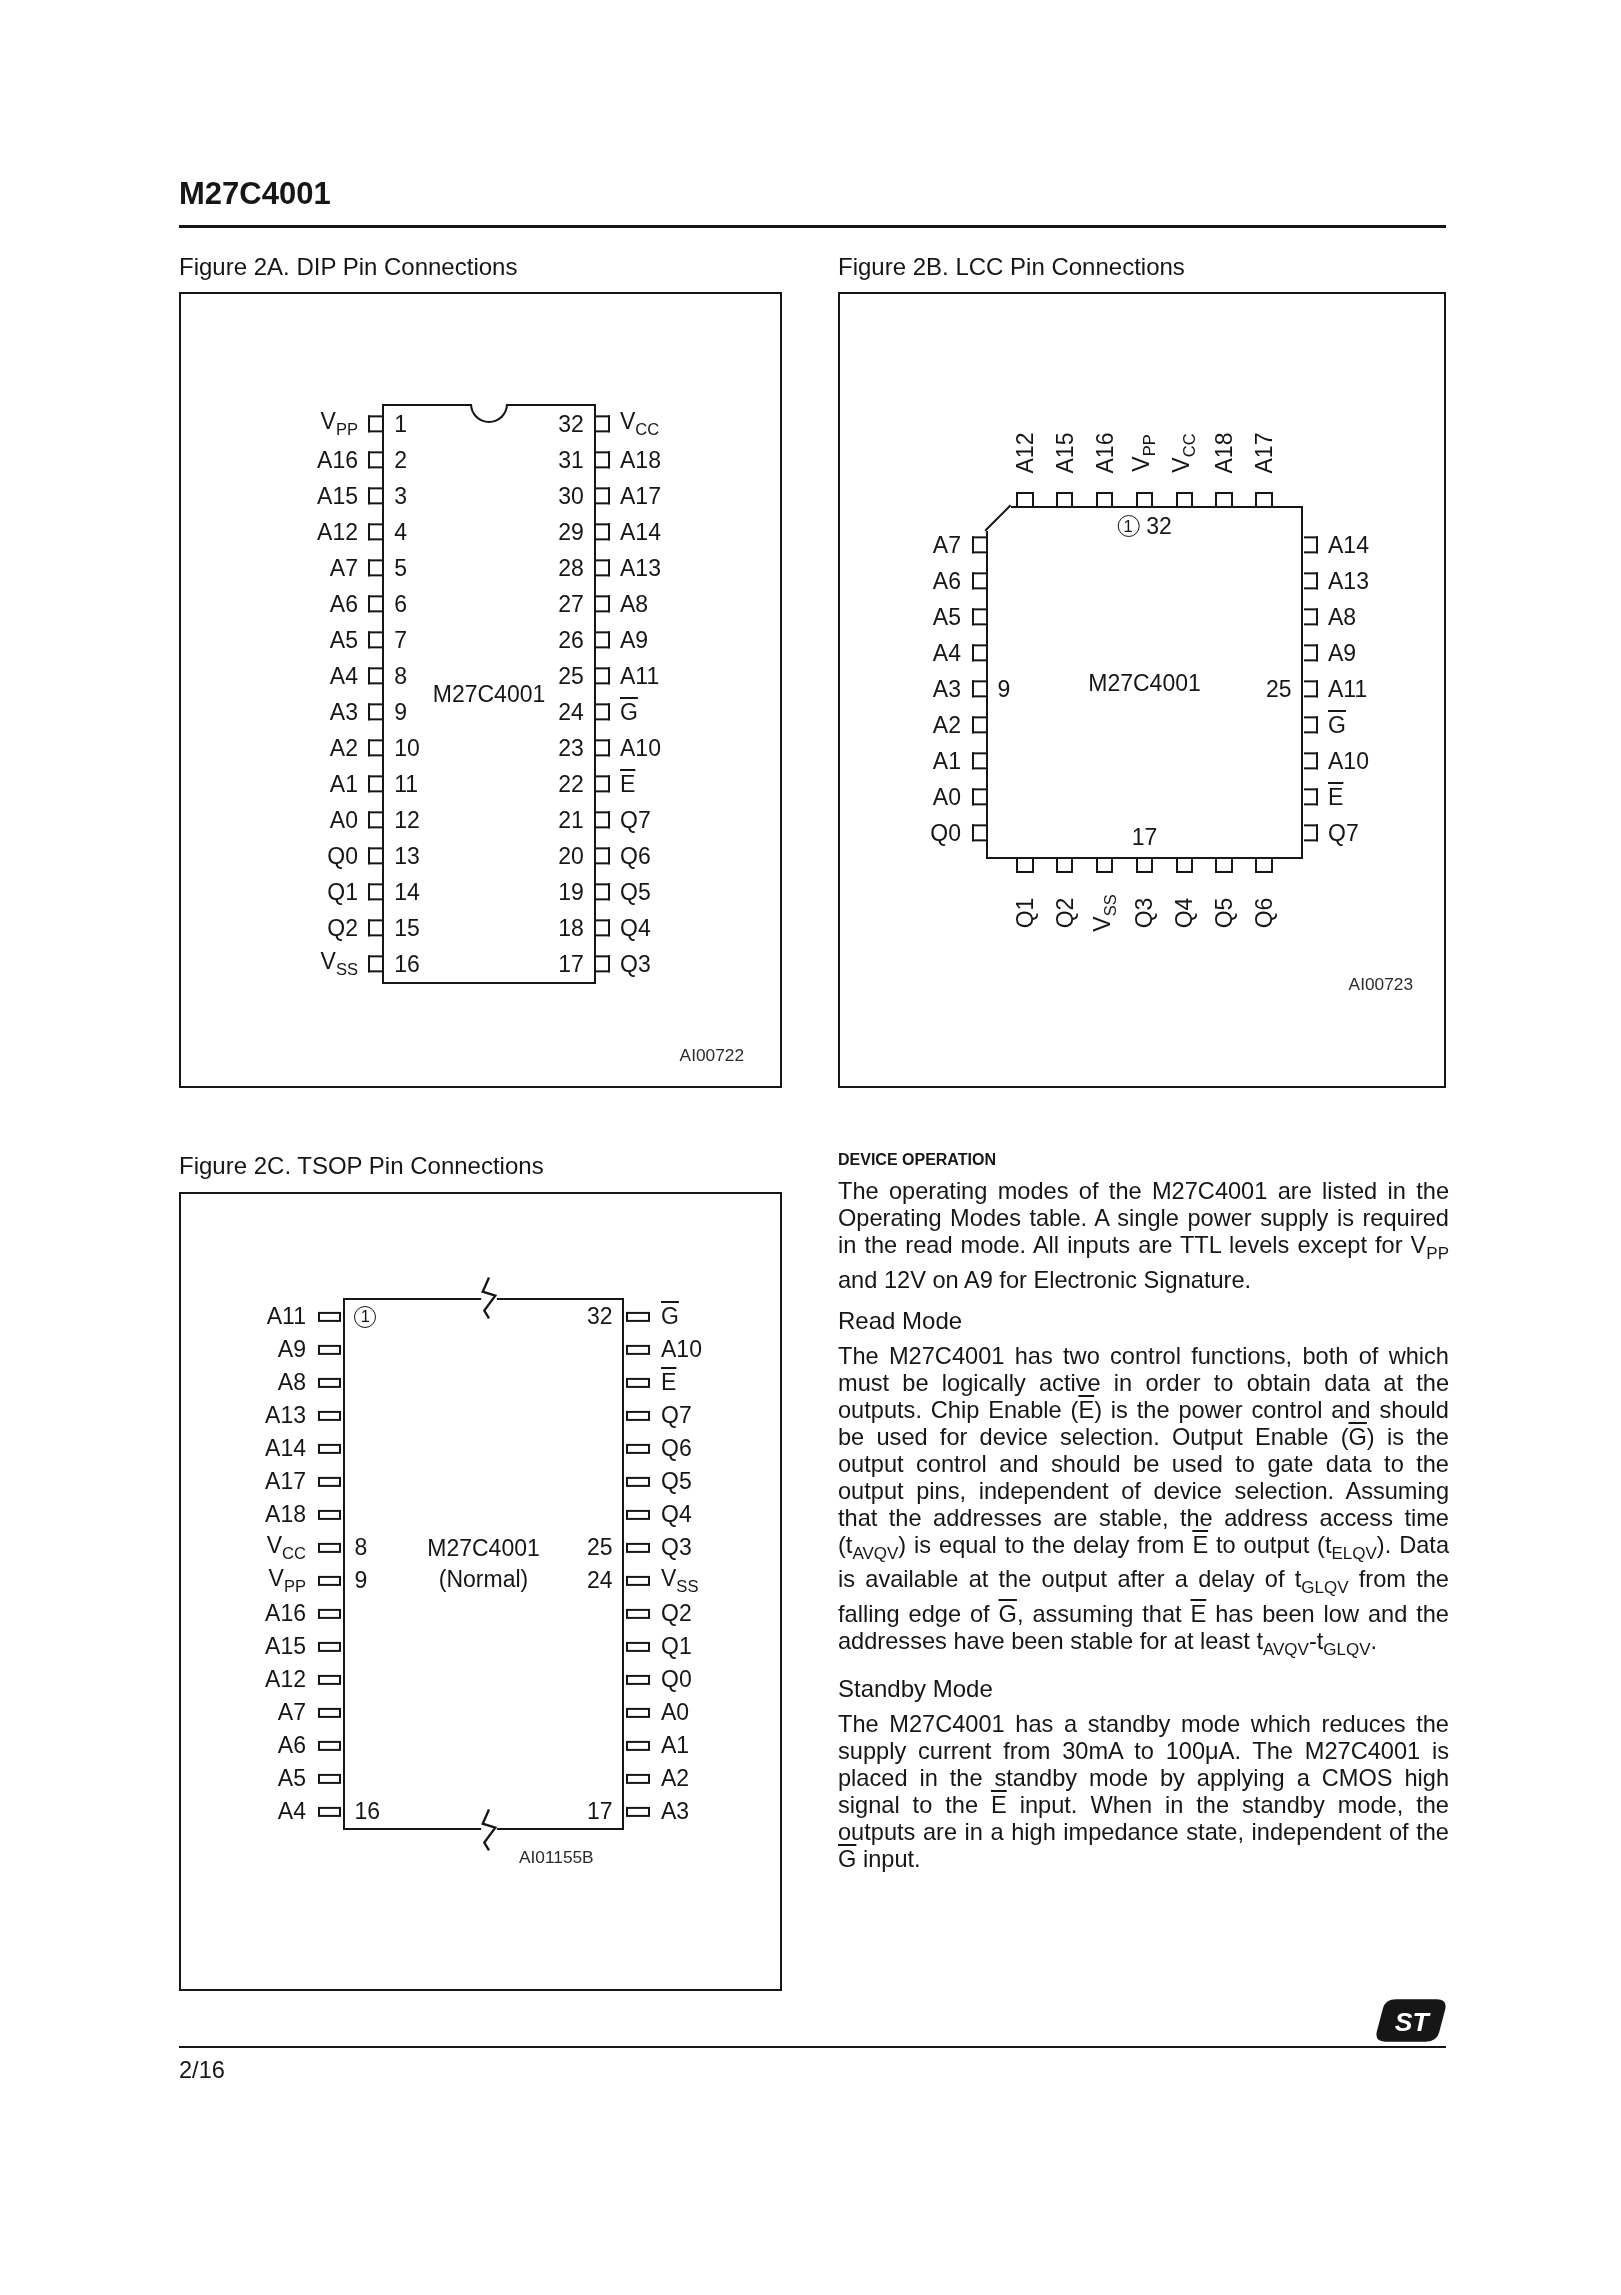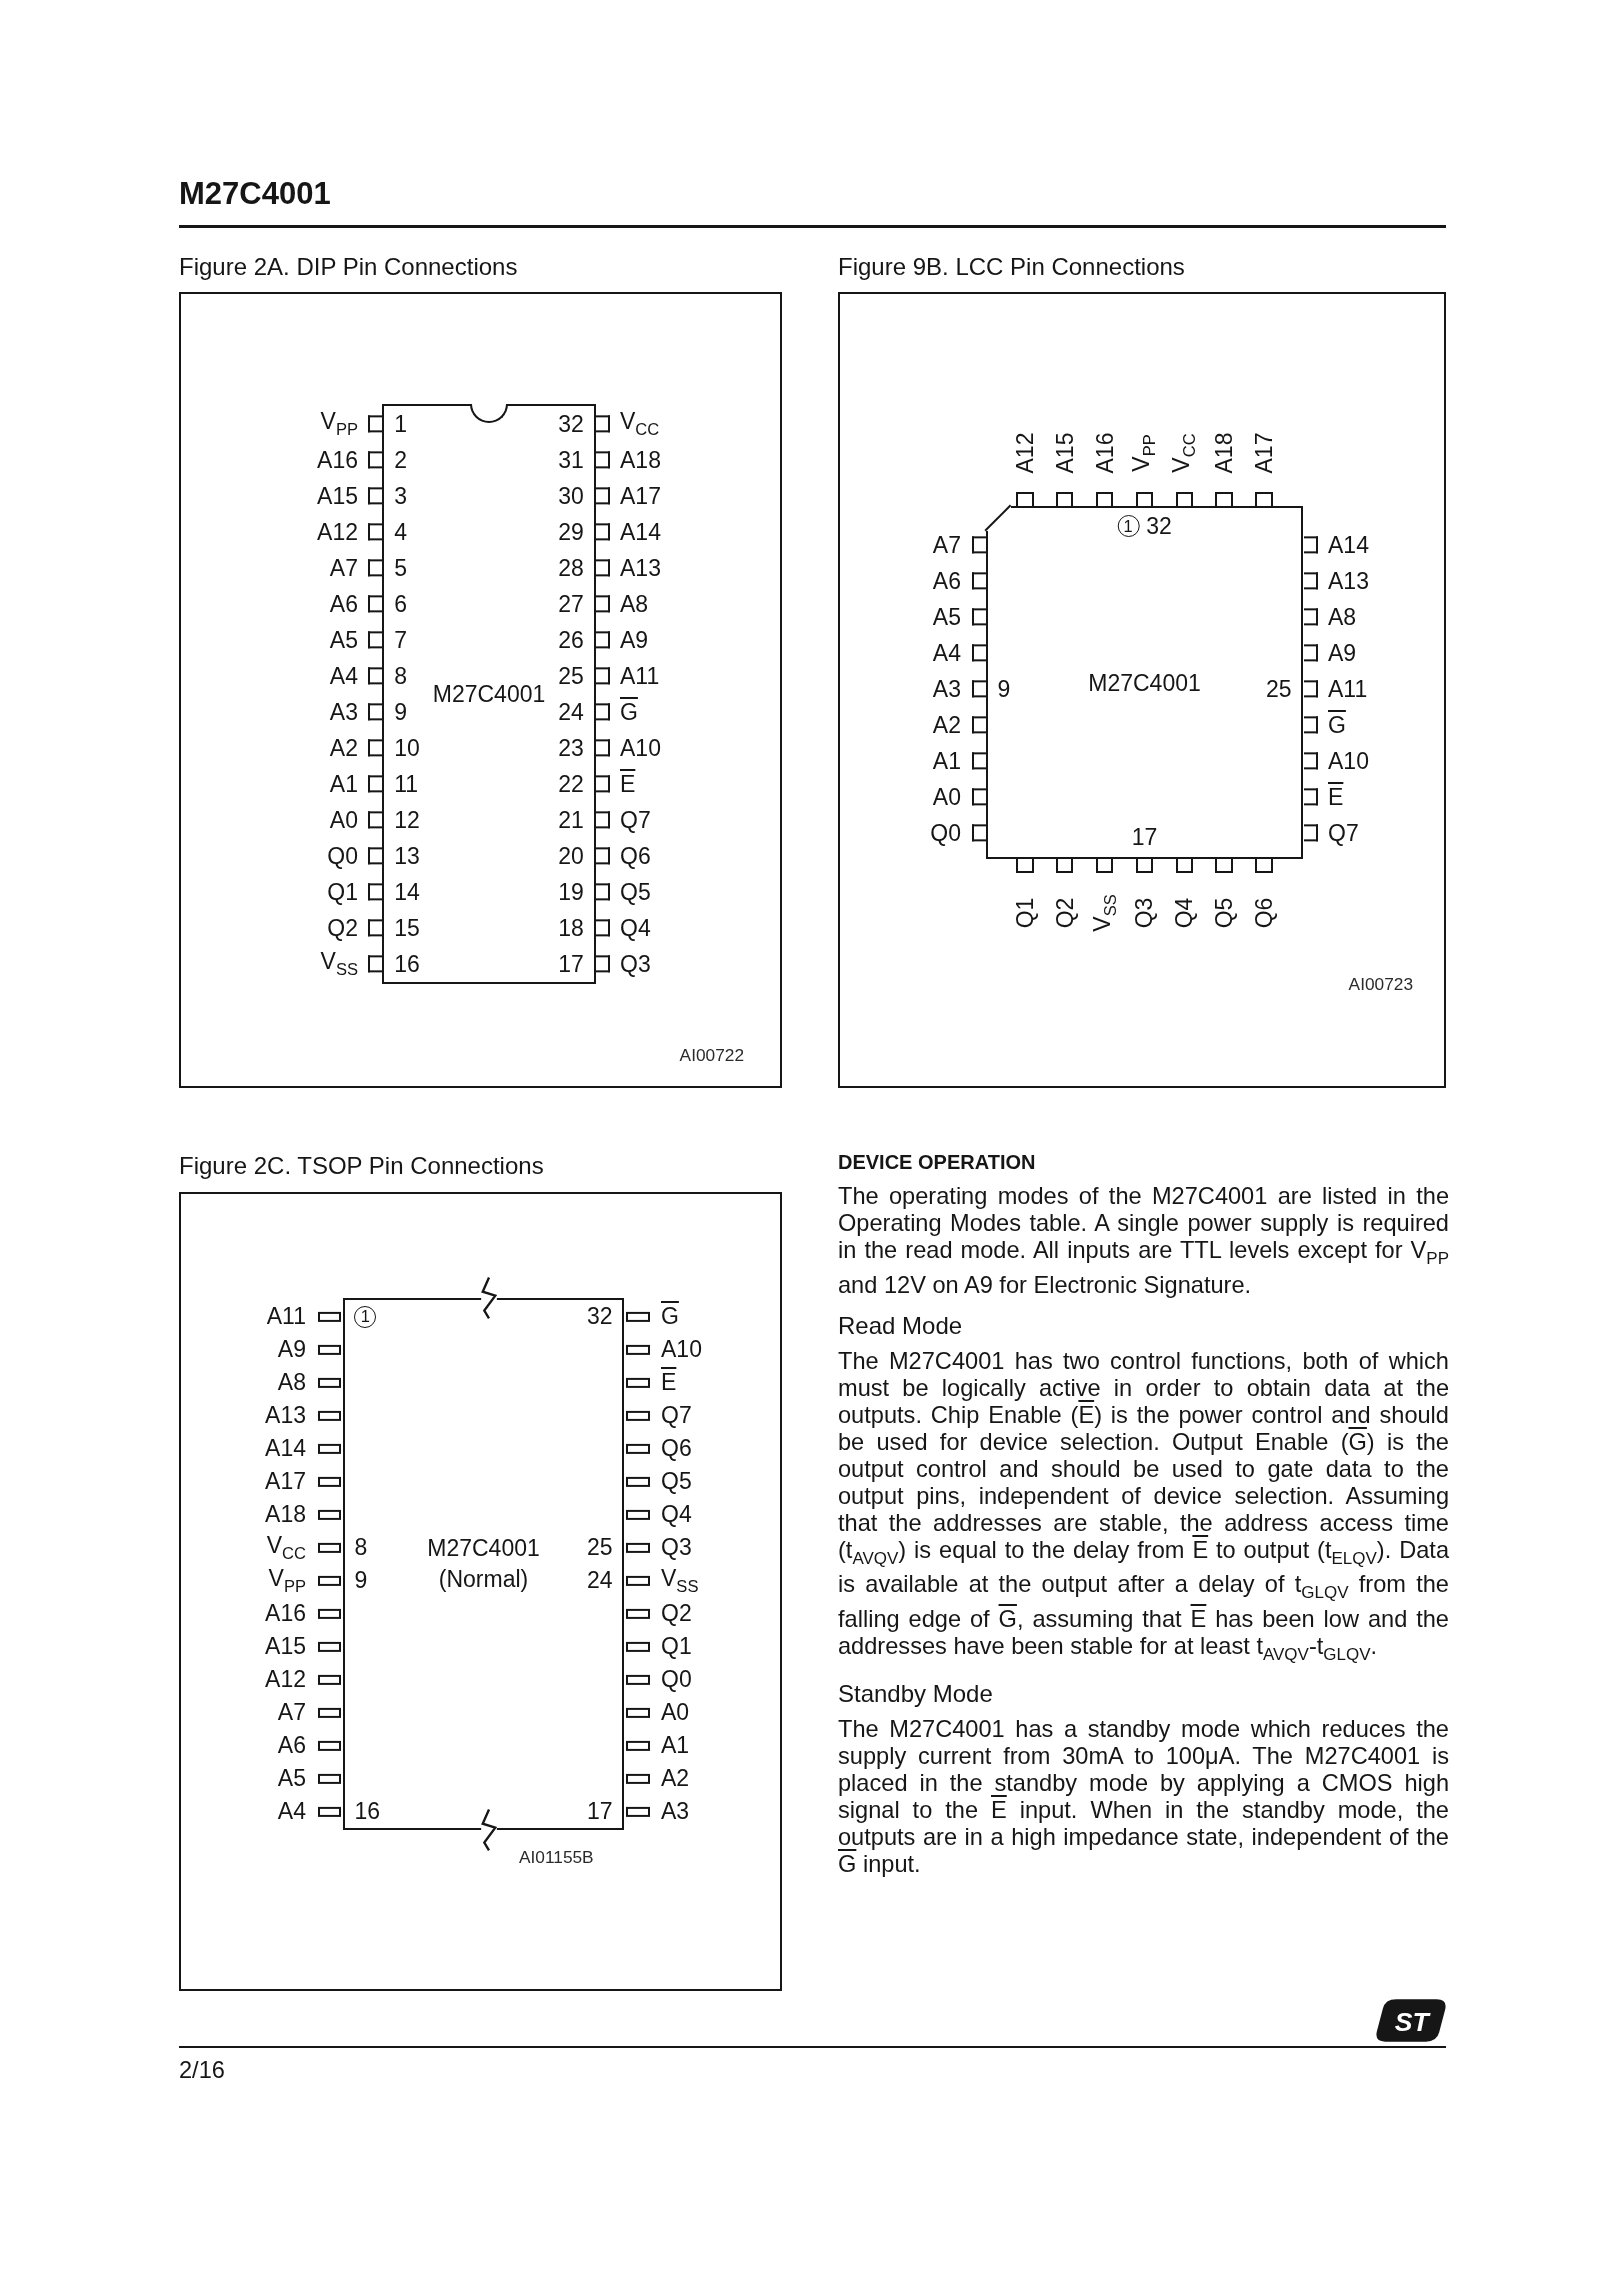"Figure 9B. LCC Pin Connections" div.figtitle { text: 9B -> 2B }
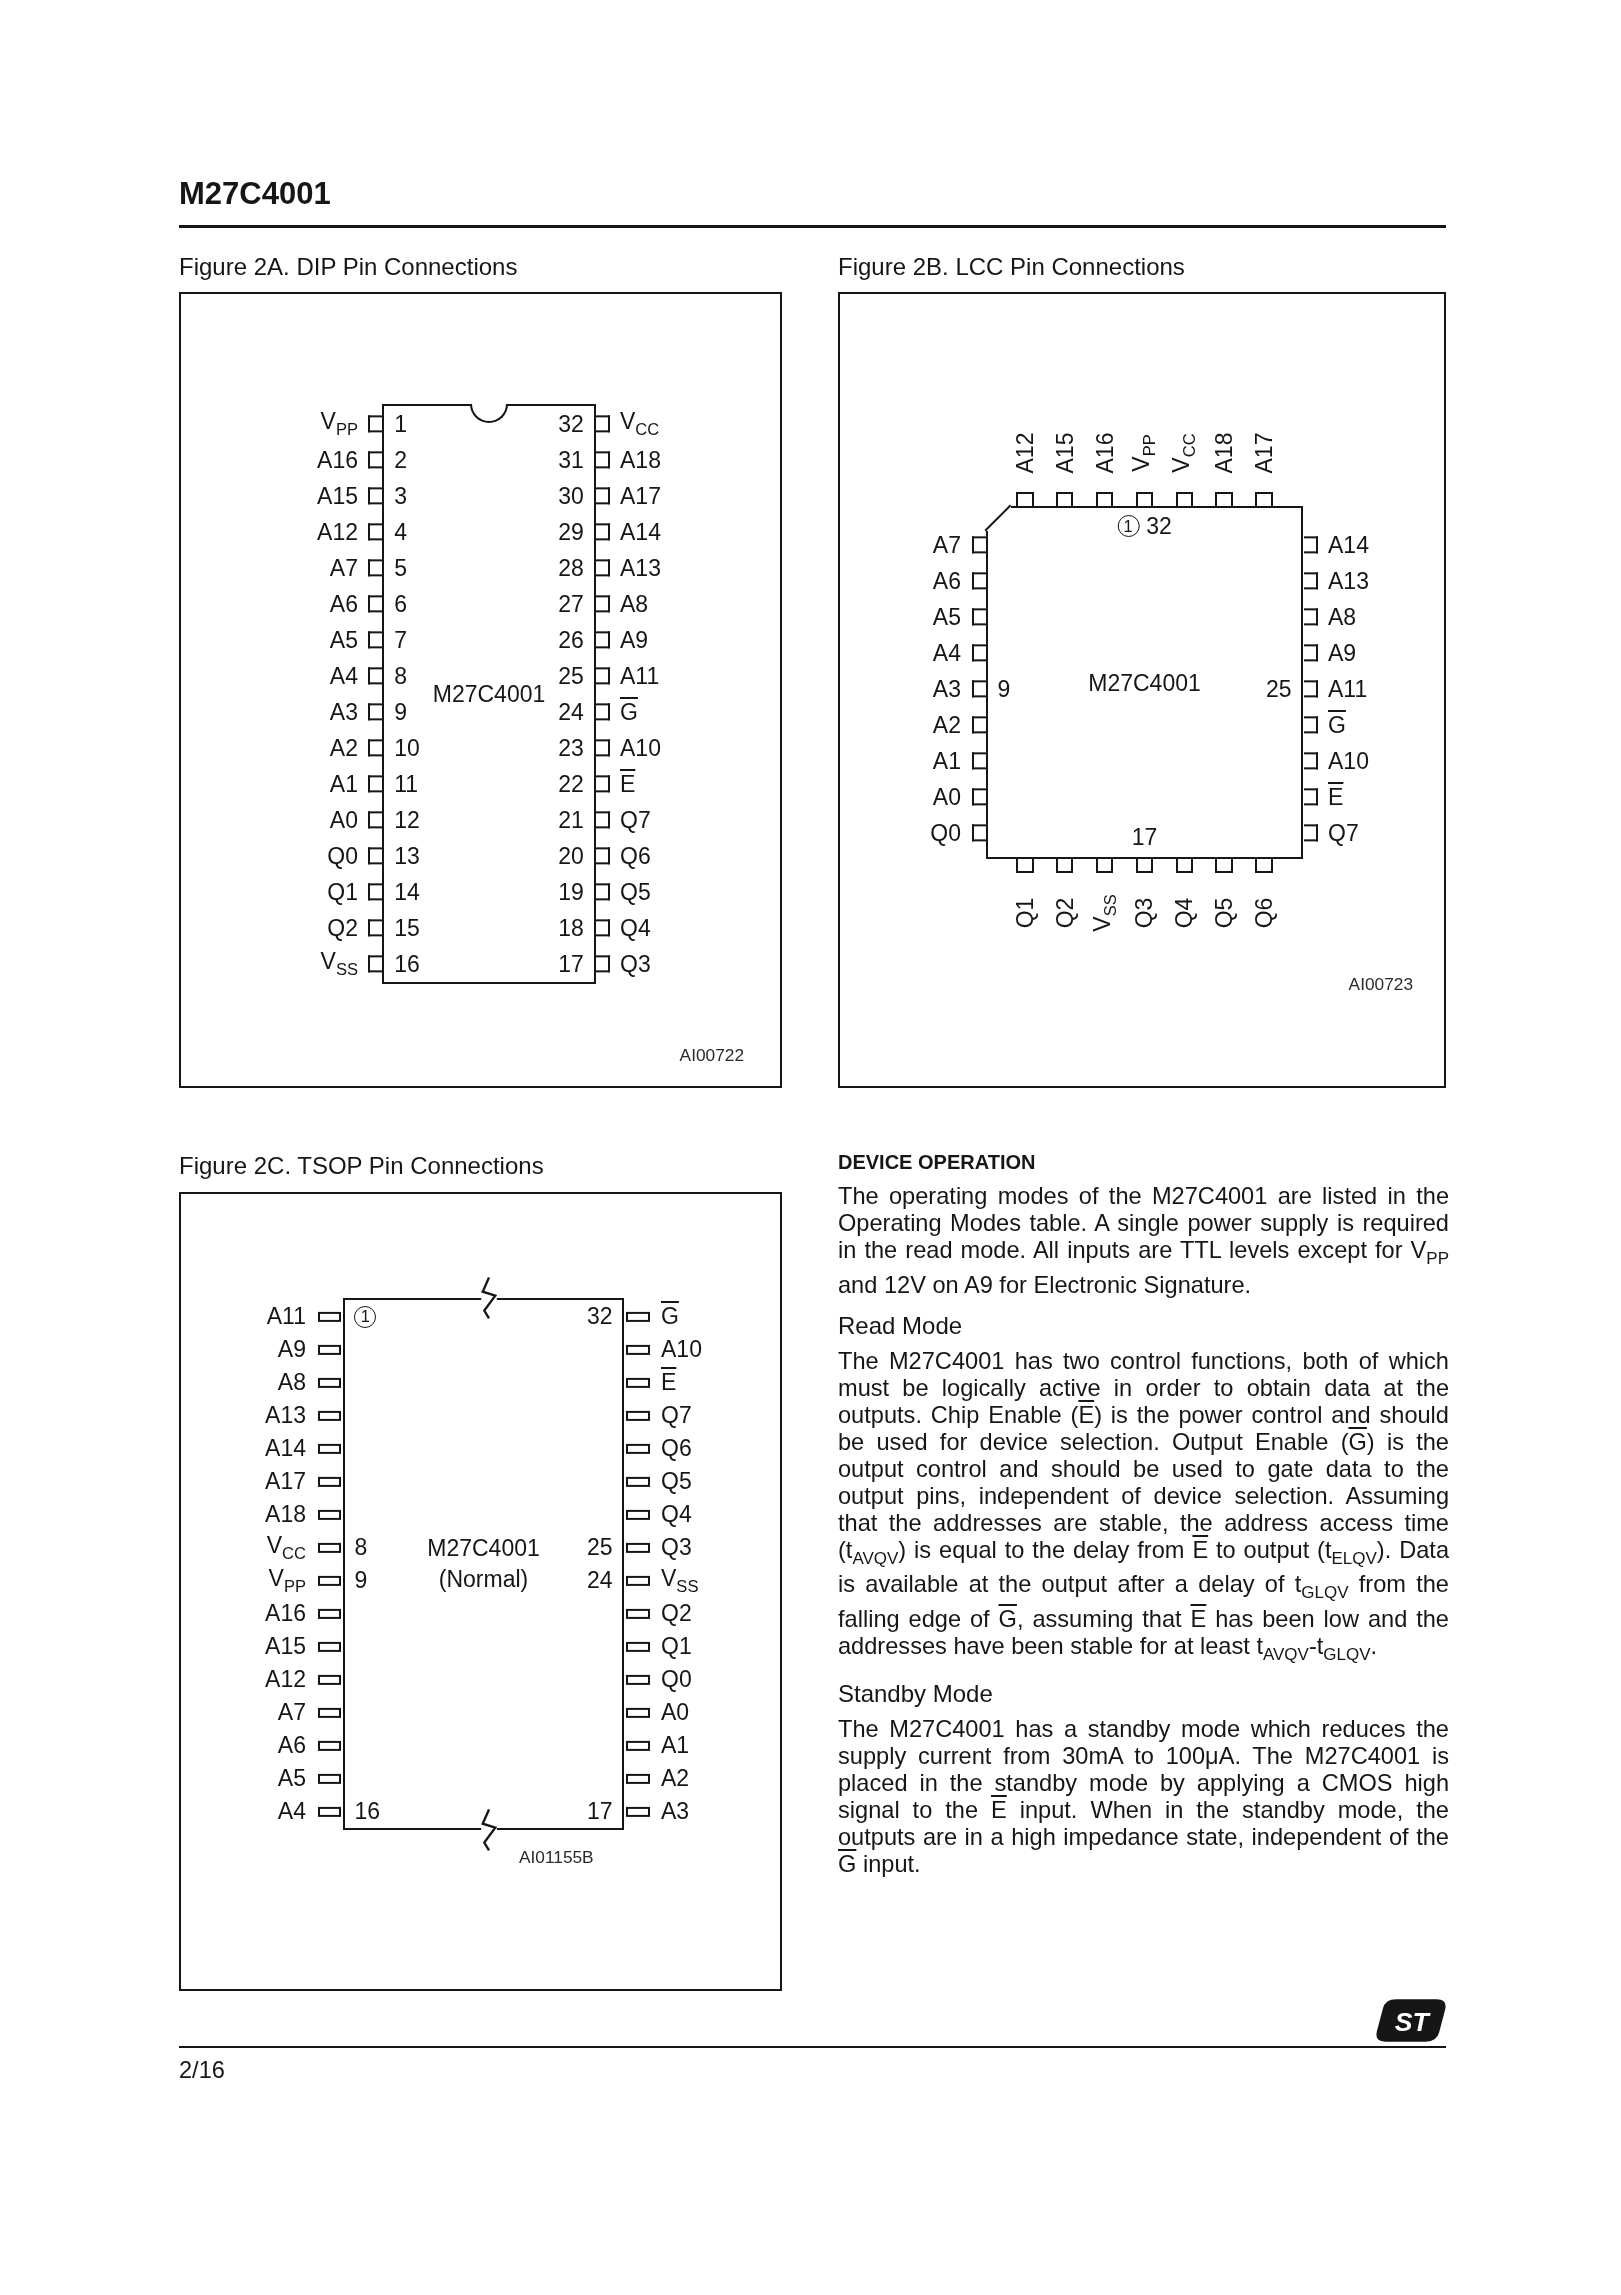"DEVICE OPERATION" .rc-h1 { font-size: 20px -> 16px }
